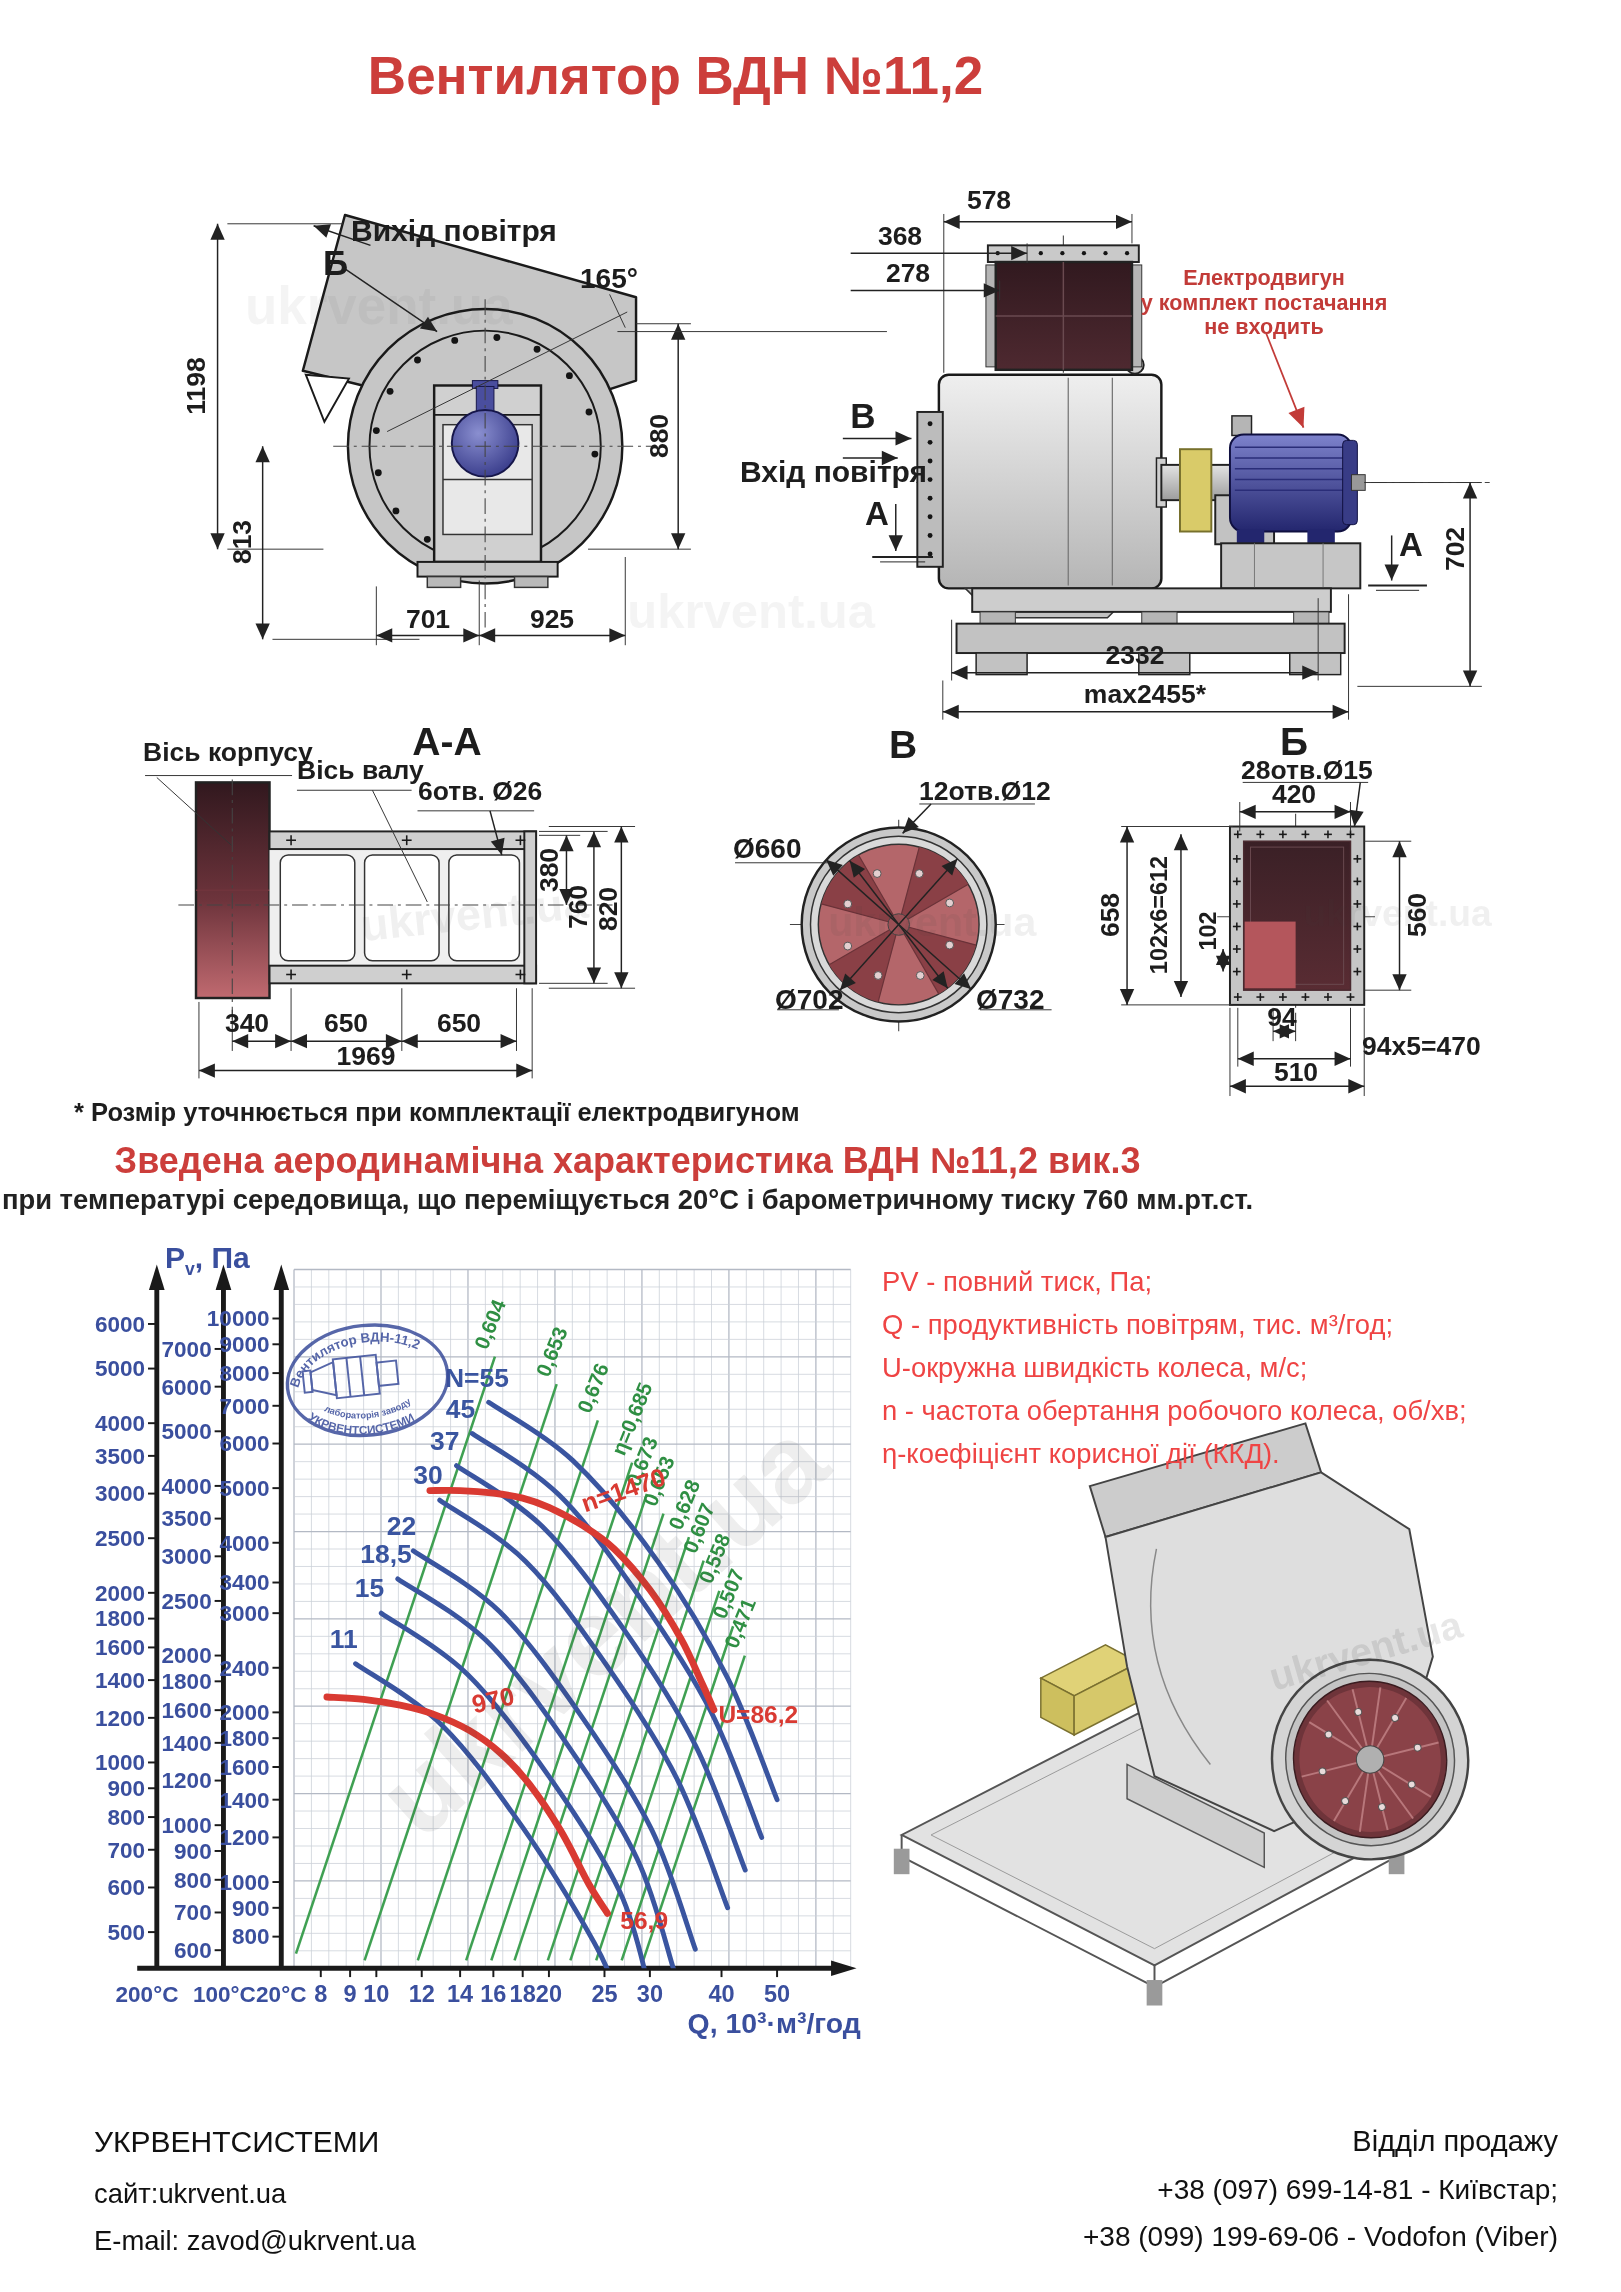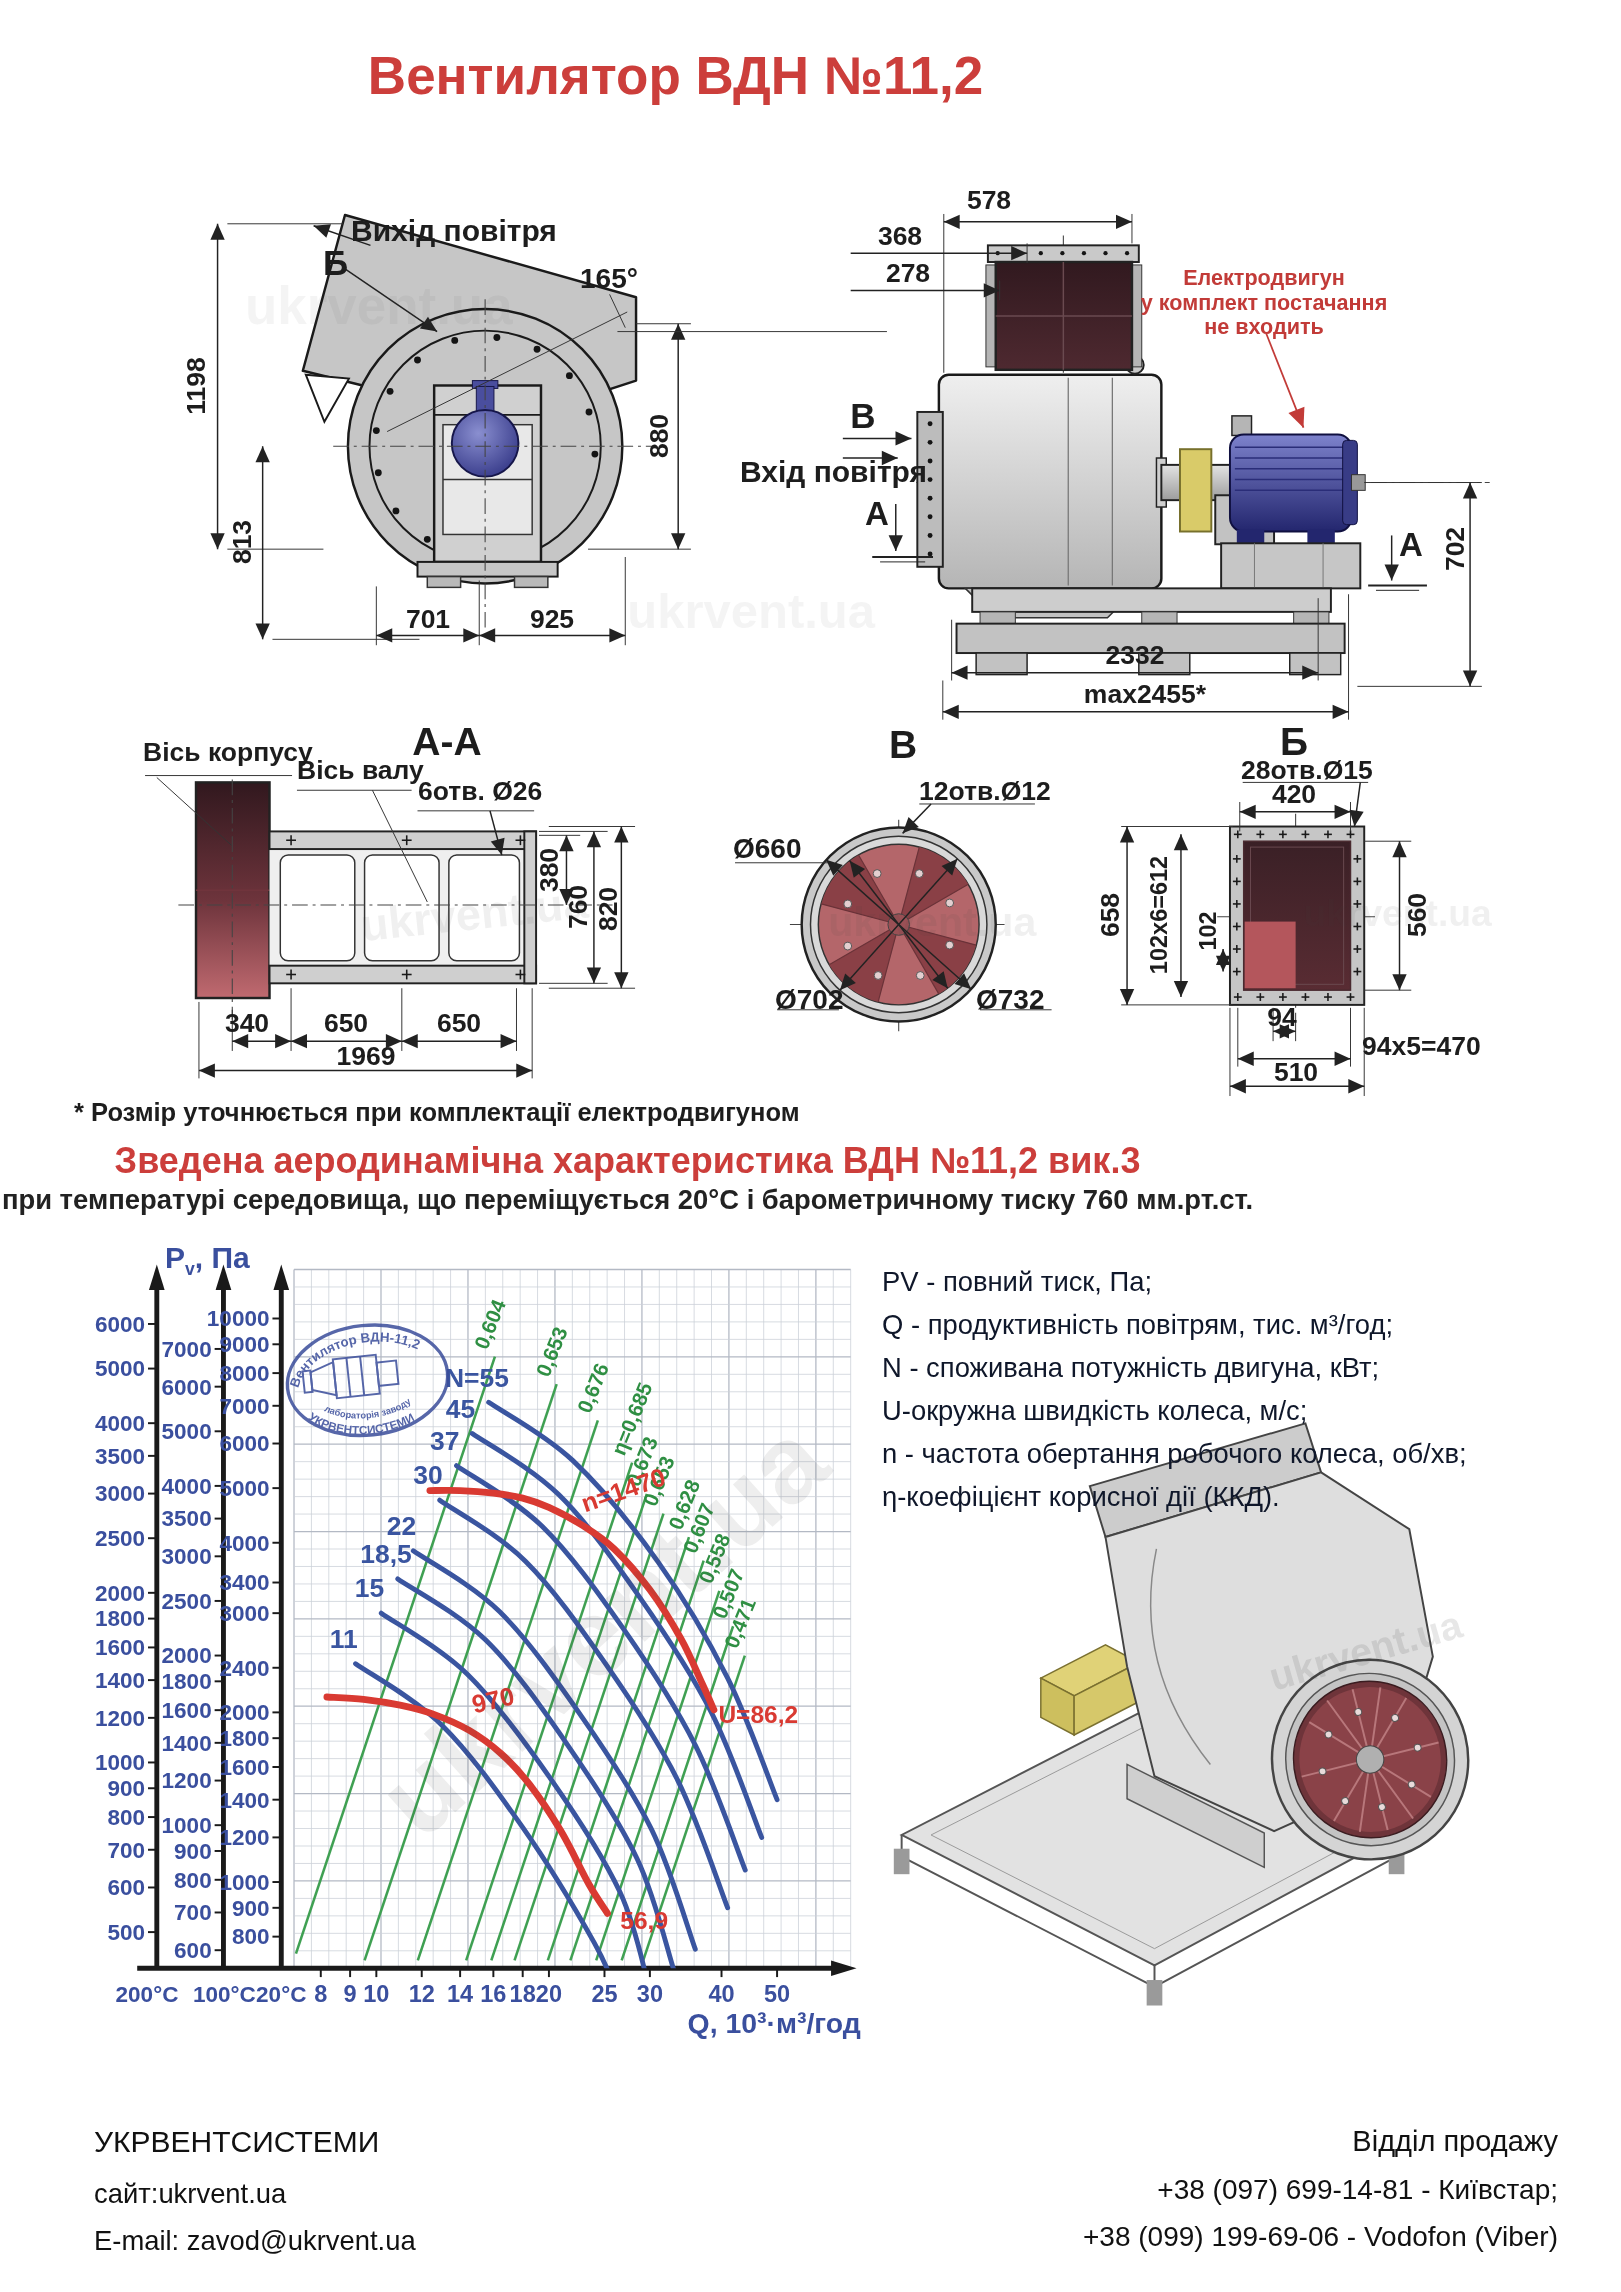"PV - повний тиск, Па;" div { color: #0f172a -> #ef4444 }
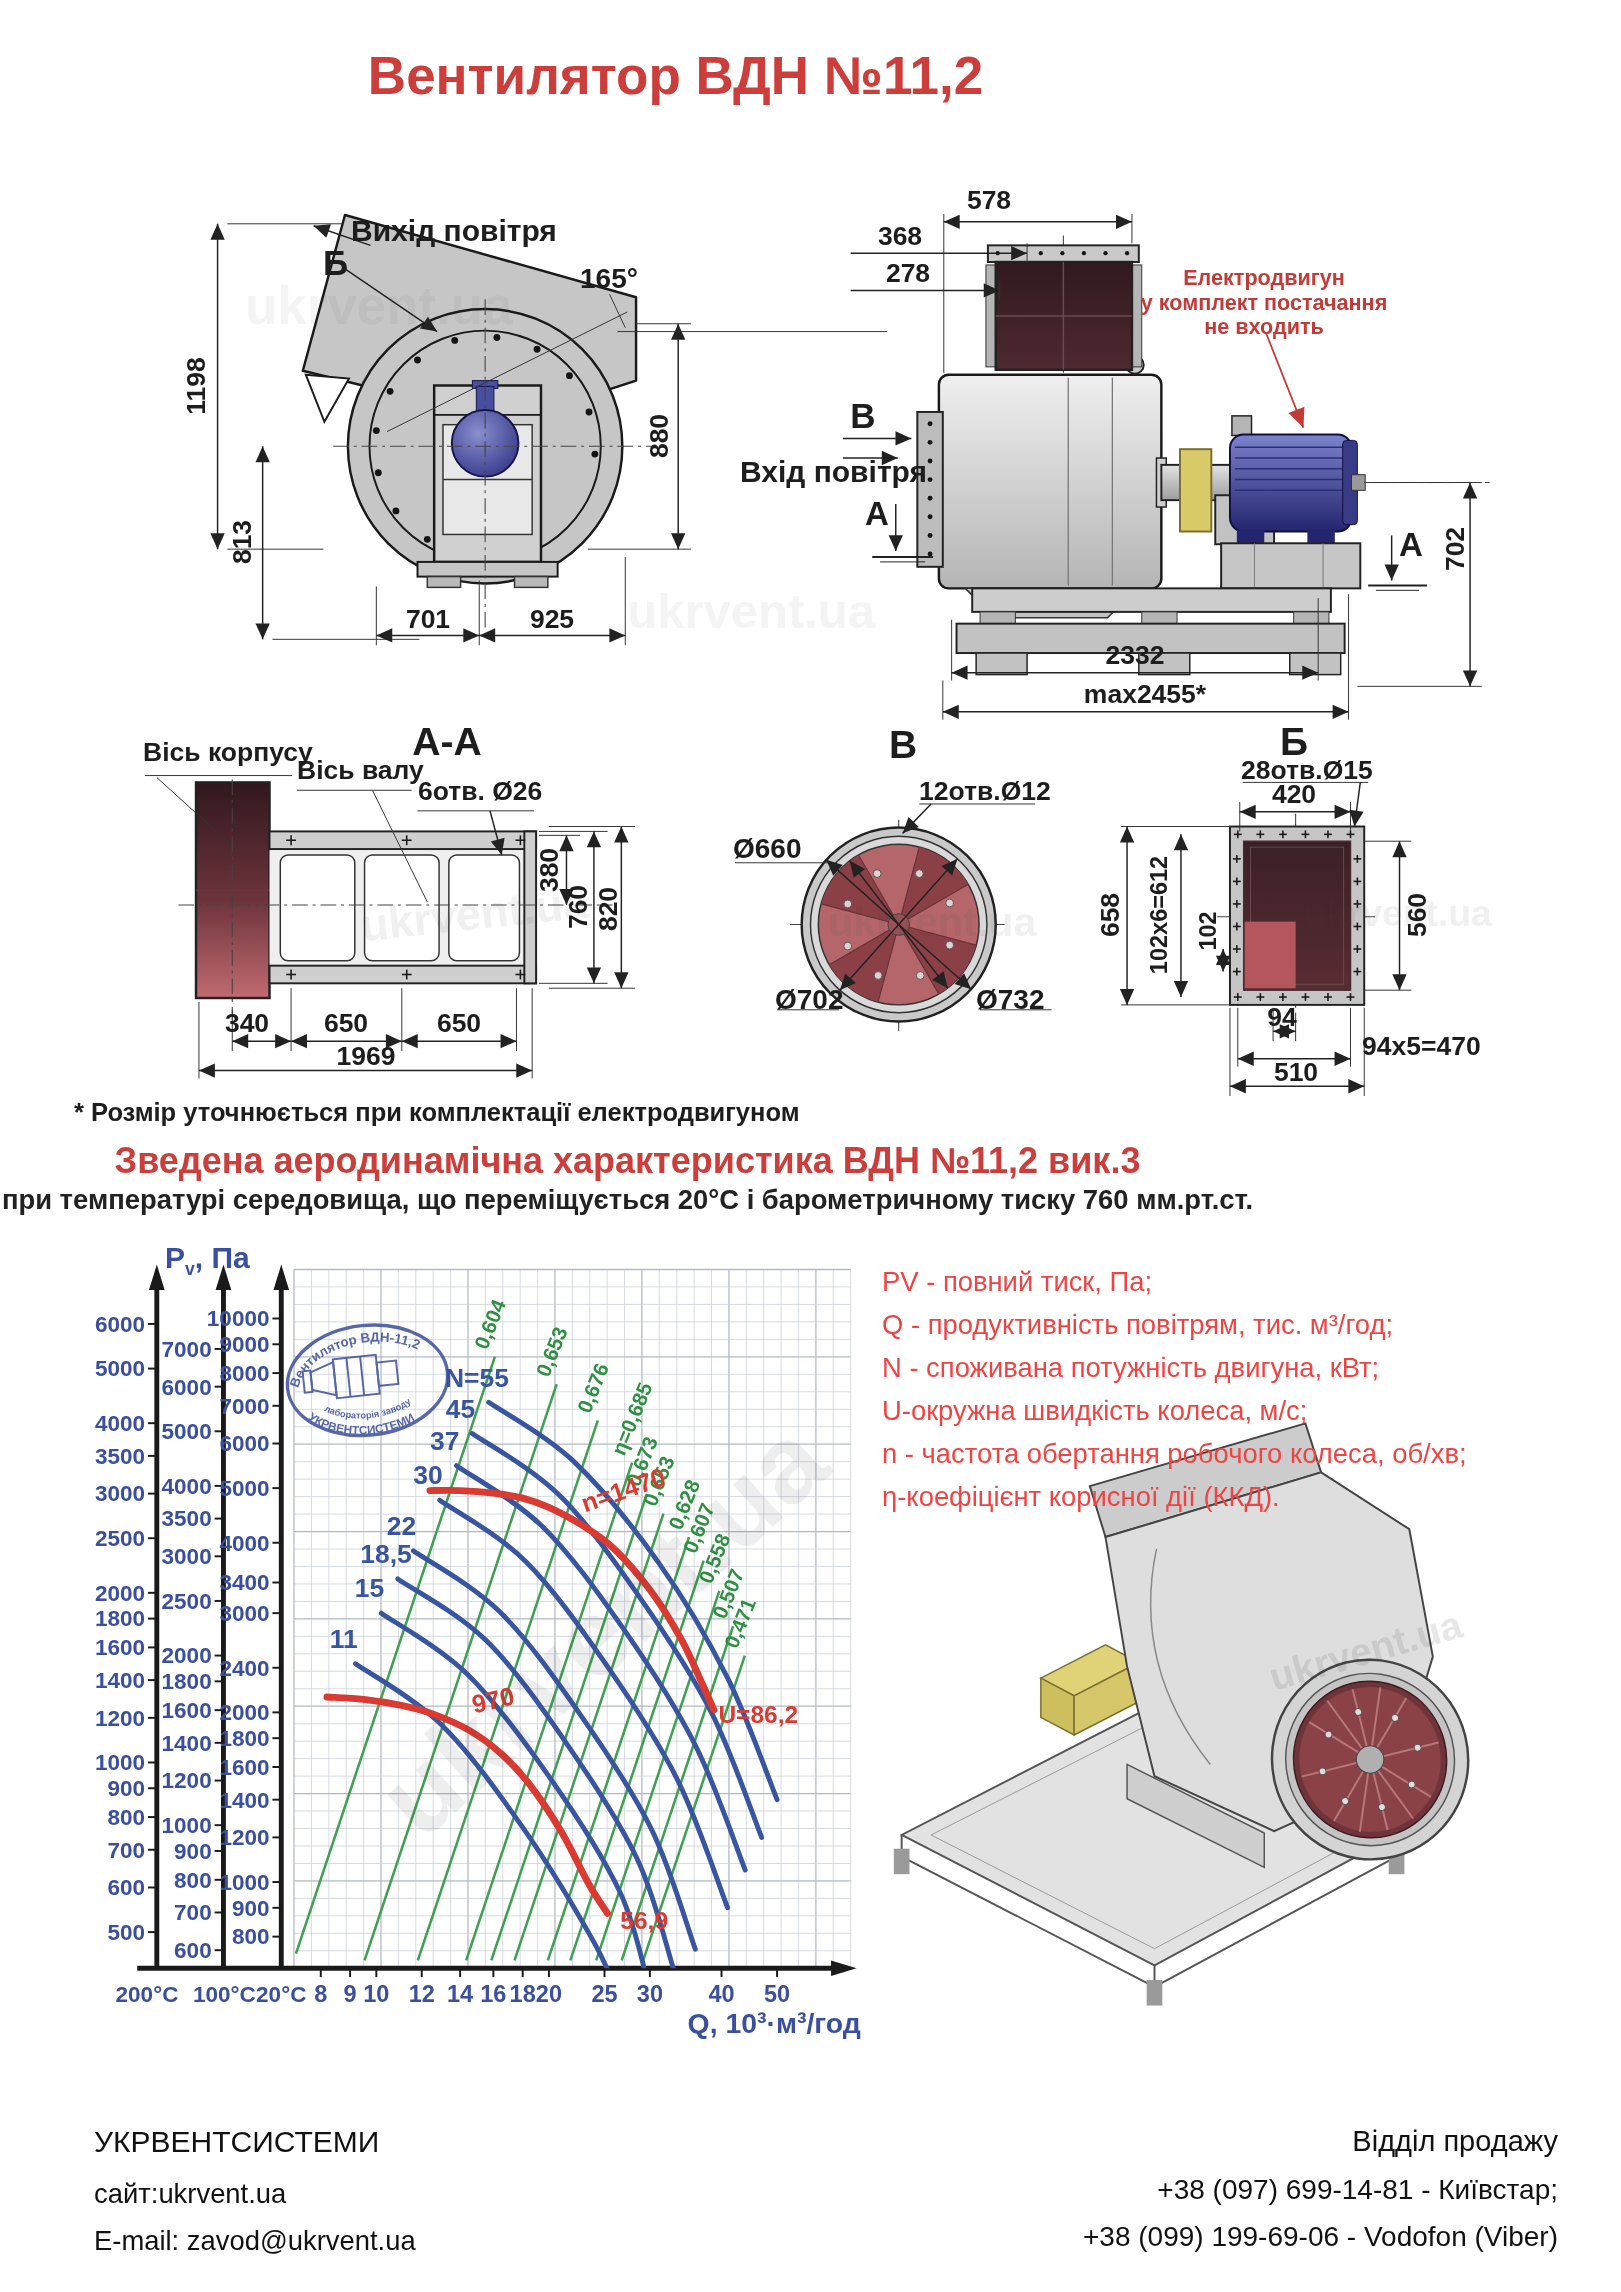"N - споживана потужність двигуна," div { html: <div>N - споживана потужність двигуна, кВт;</div> -> none }
